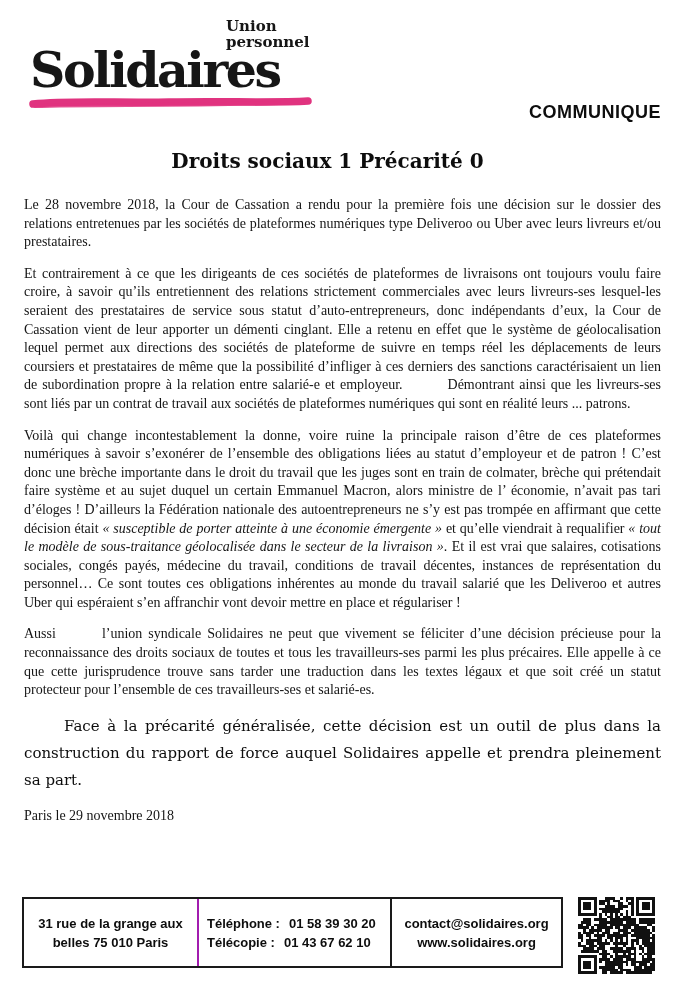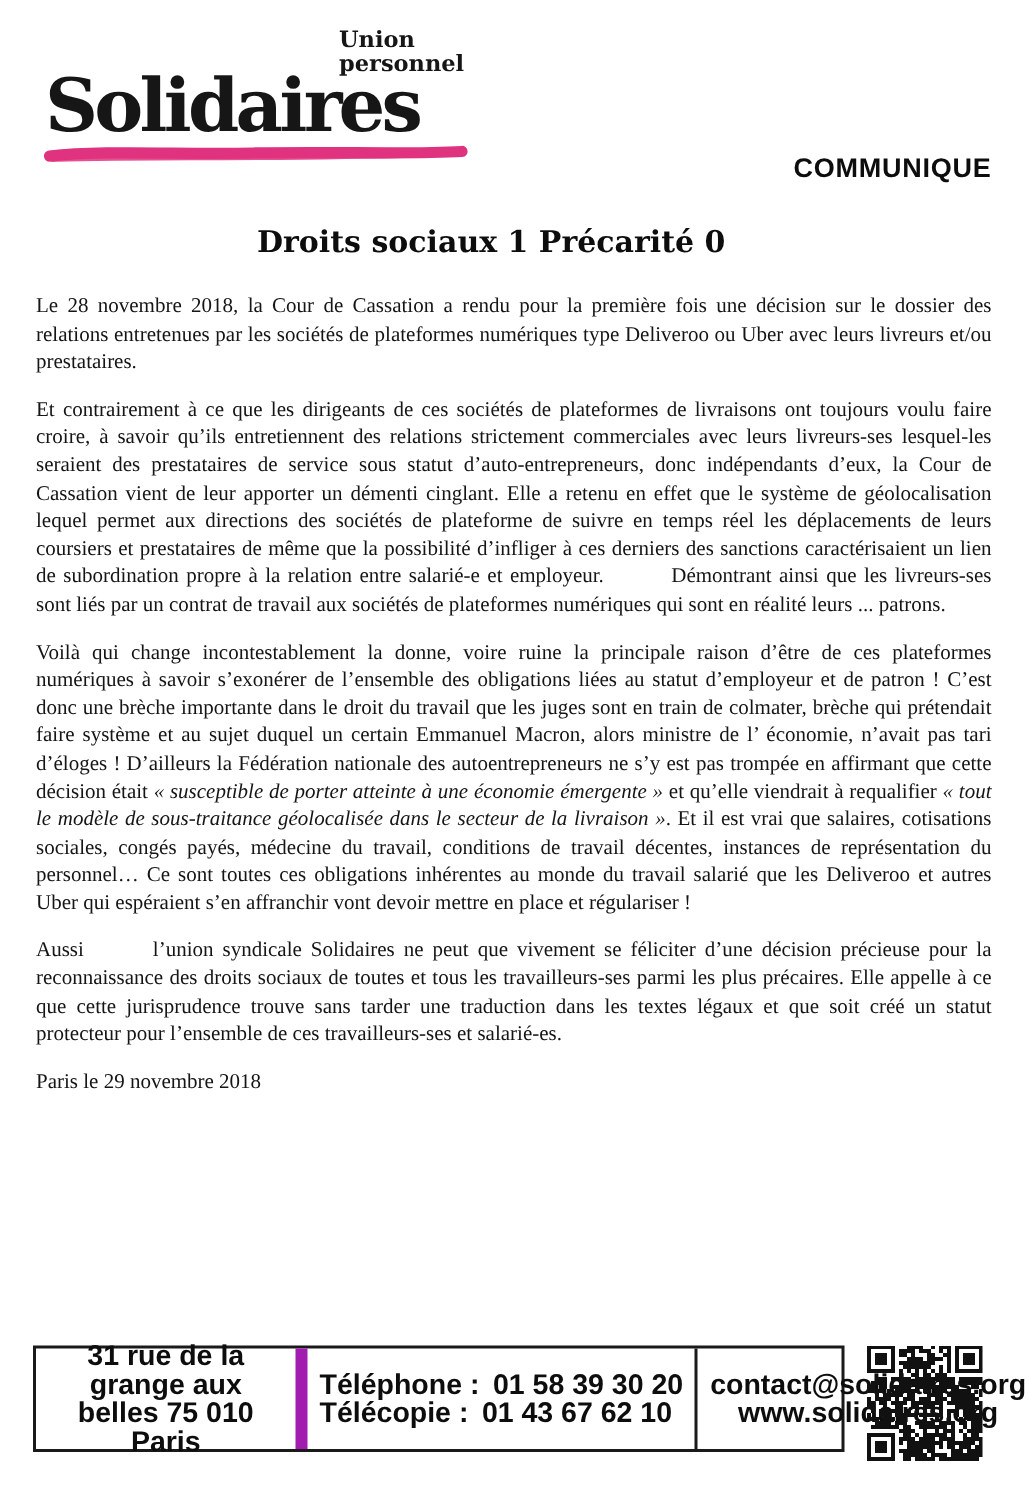"Face à la précarité généralisée," p.closing { html: none -> <p><span>Face à la précarité généralisée, cette décision est un outil de plus dans la construction du rapport de force auquel Solidaires appelle et prendra pleinement sa part.</span></p> }
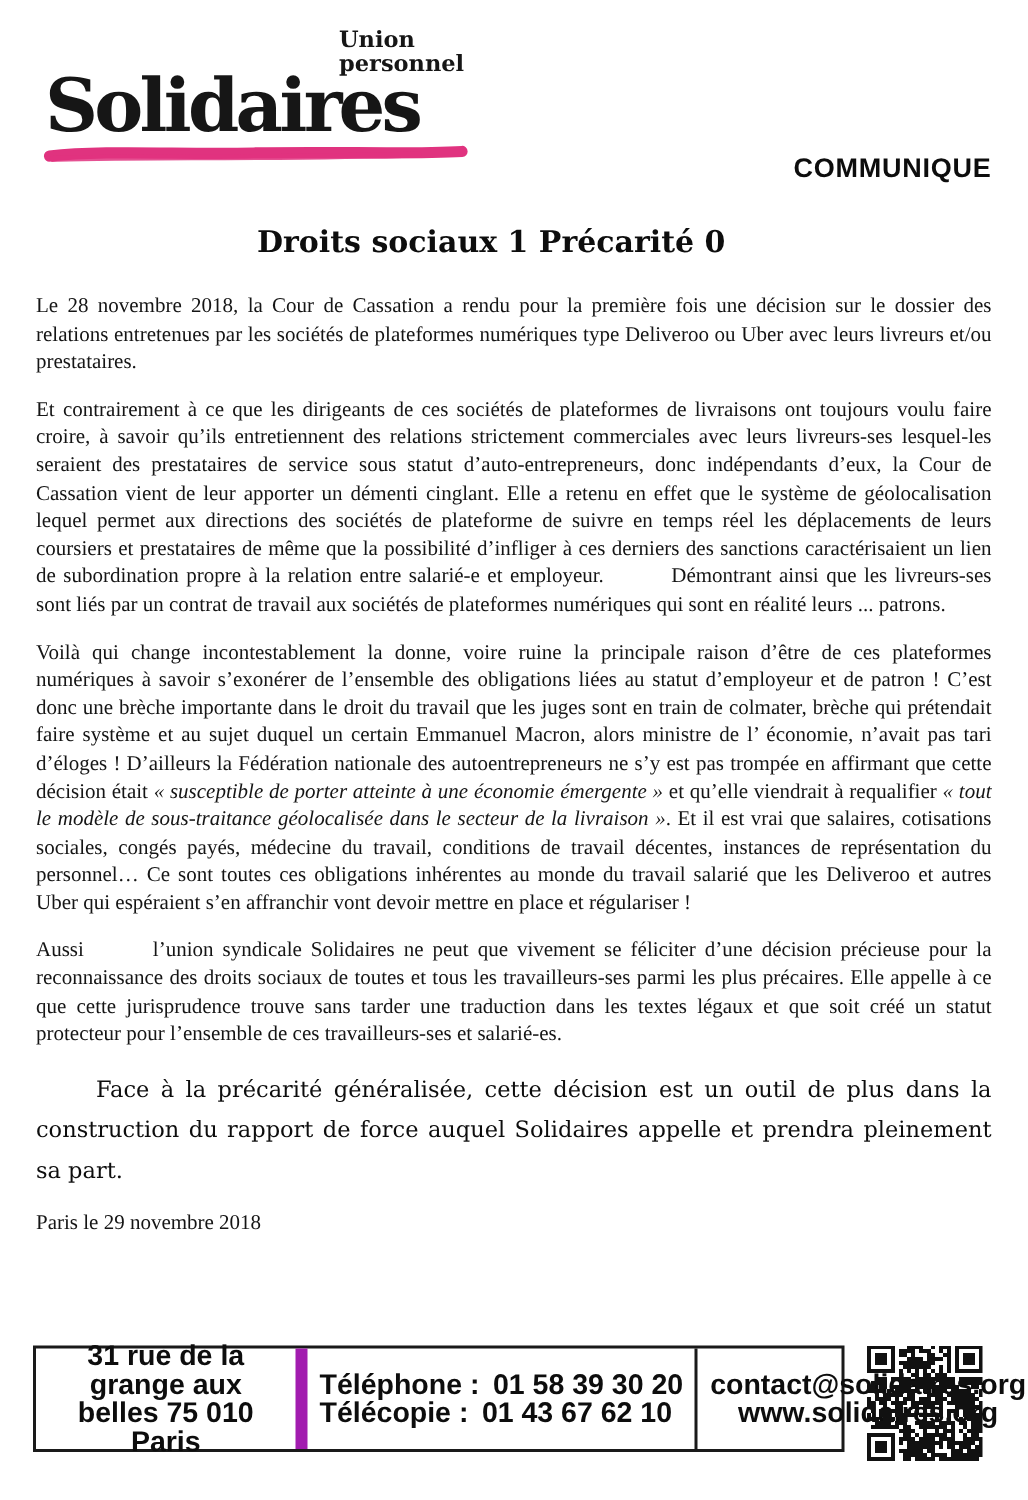"31 rue de la grange" .footer-table { font-size: 19px -> 13px }
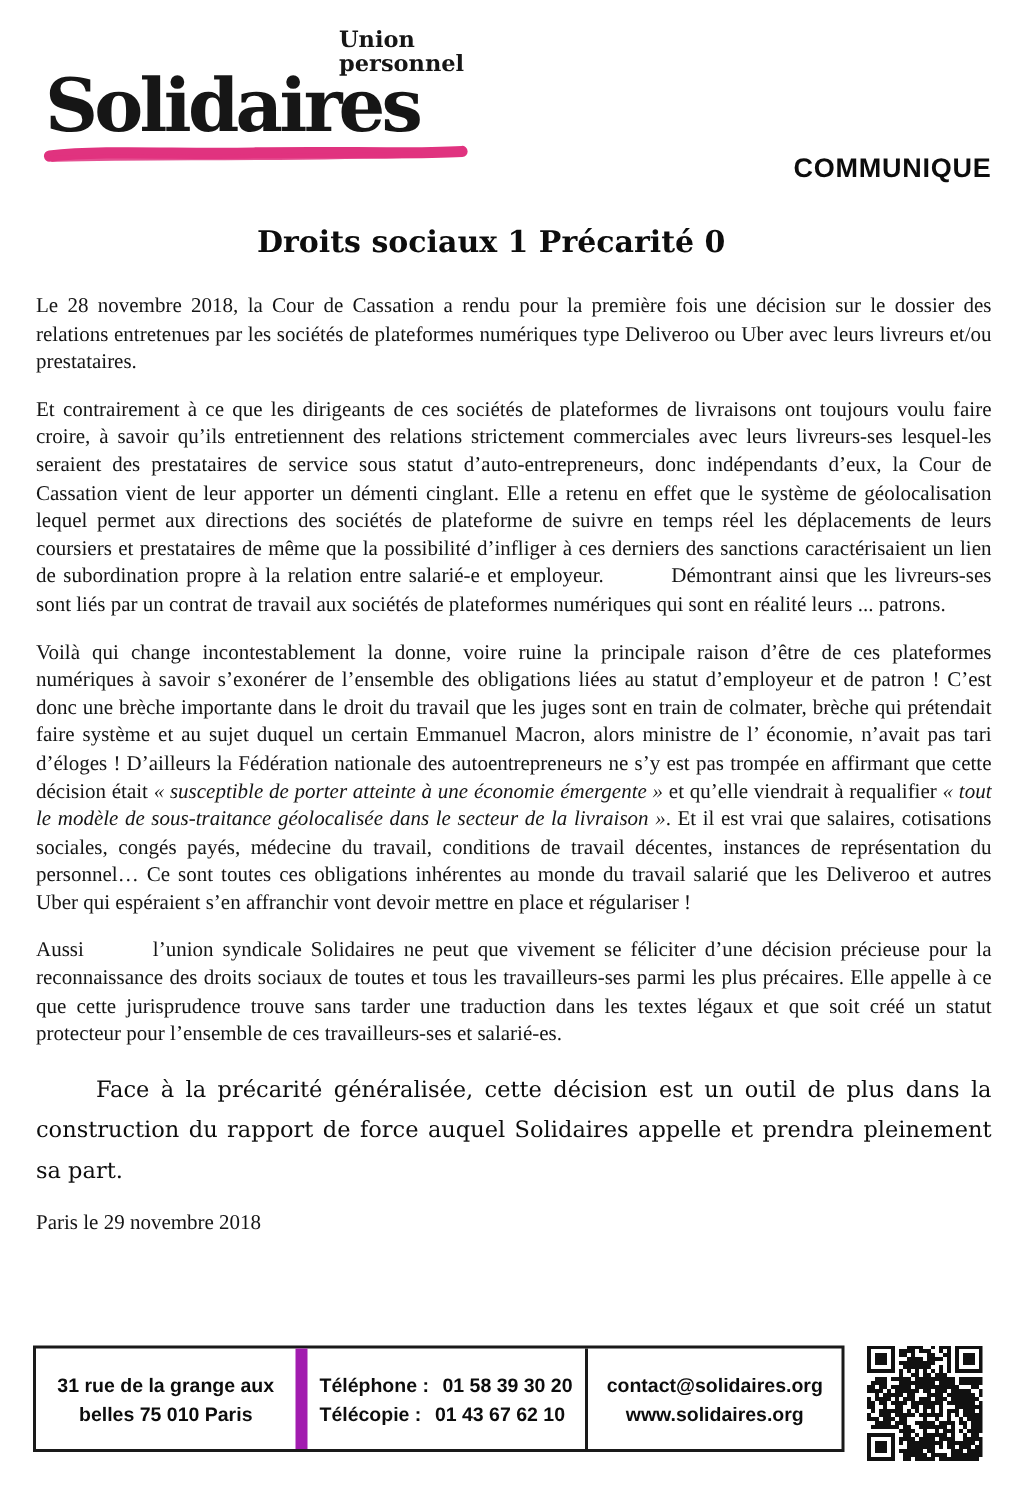"Téléphone : 01 58 39" .footer-cell.c2 { border-left: 8px solid #a21caf -> 2px solid #a21caf }
